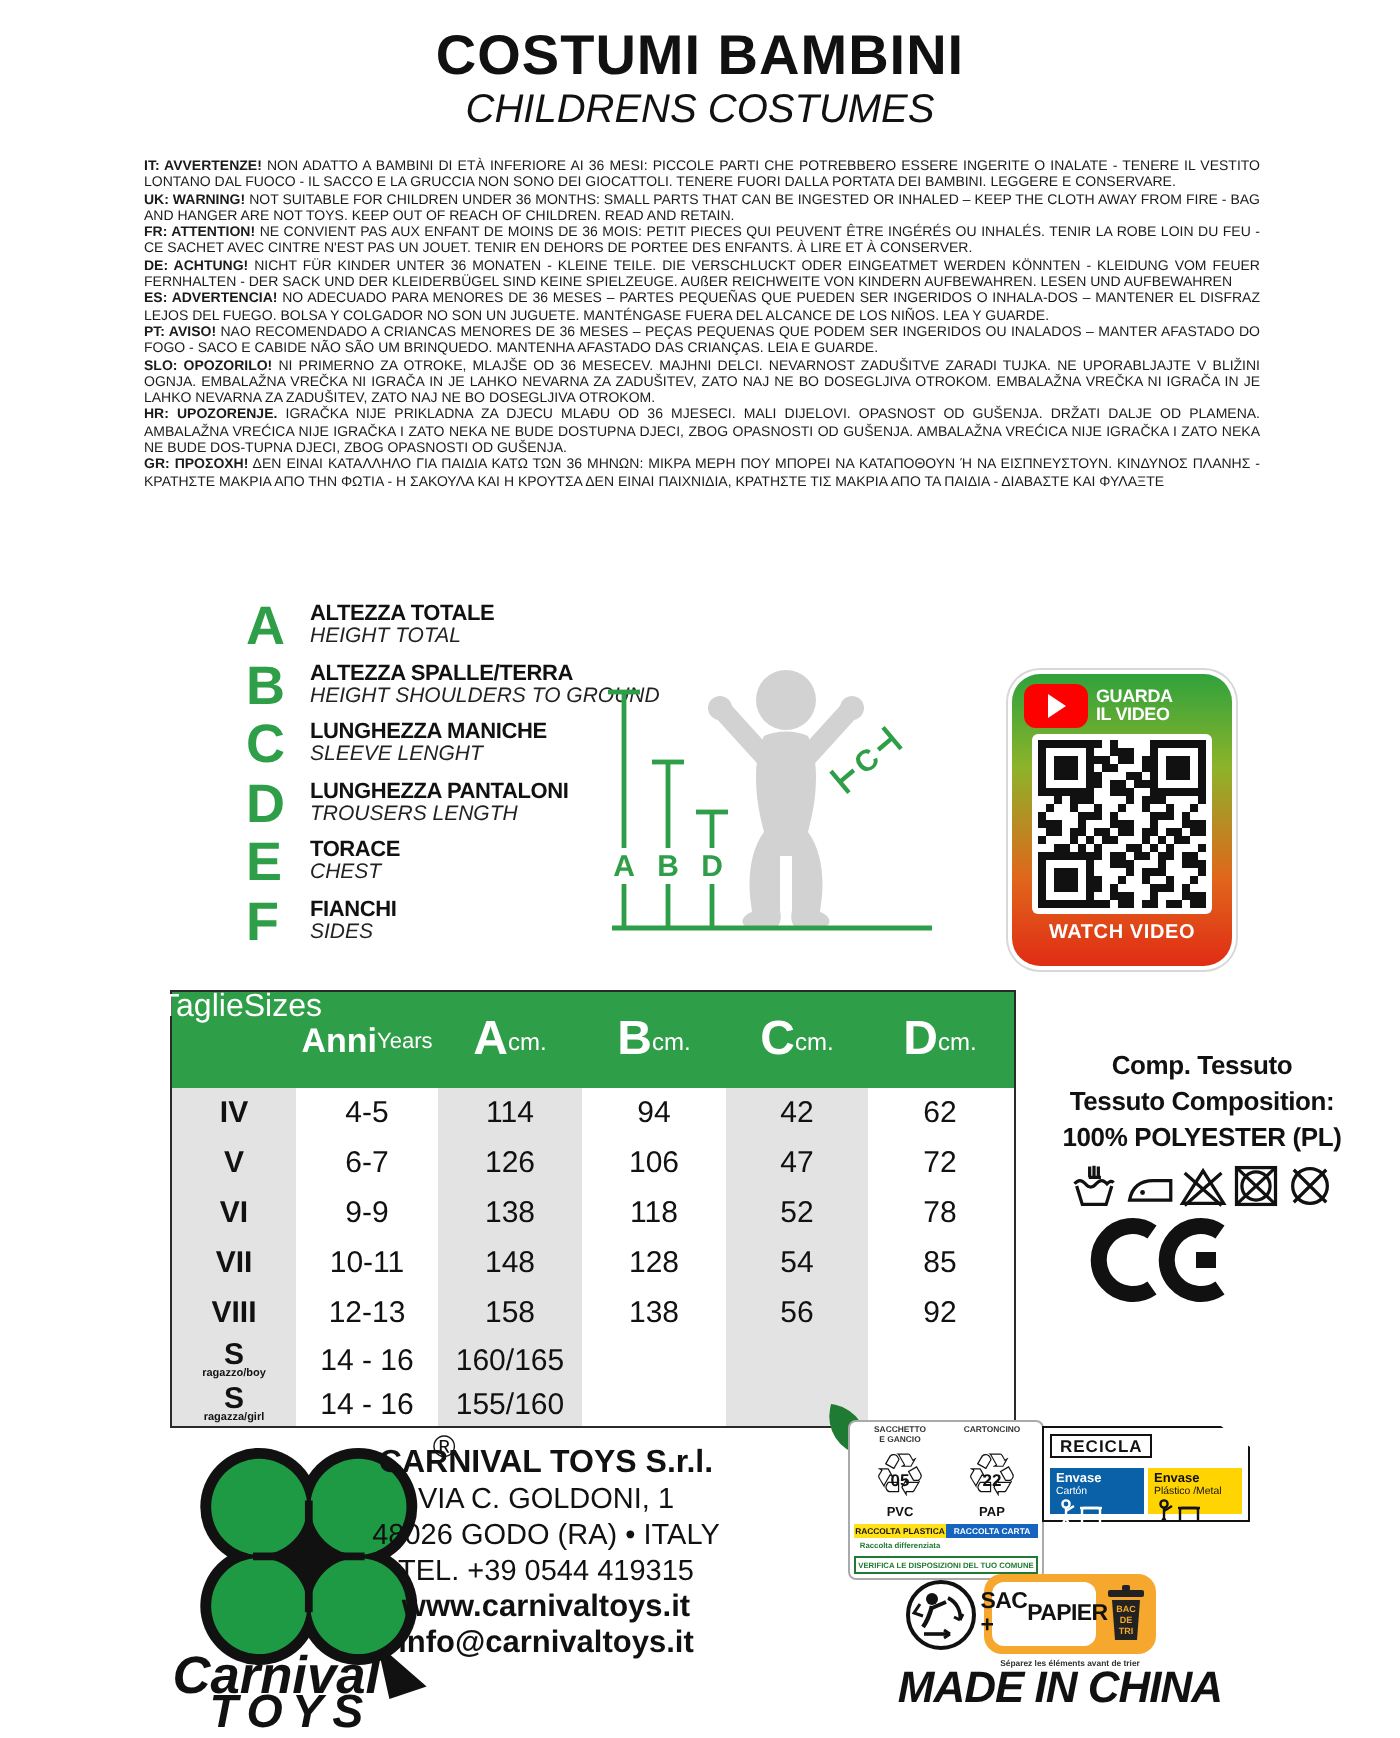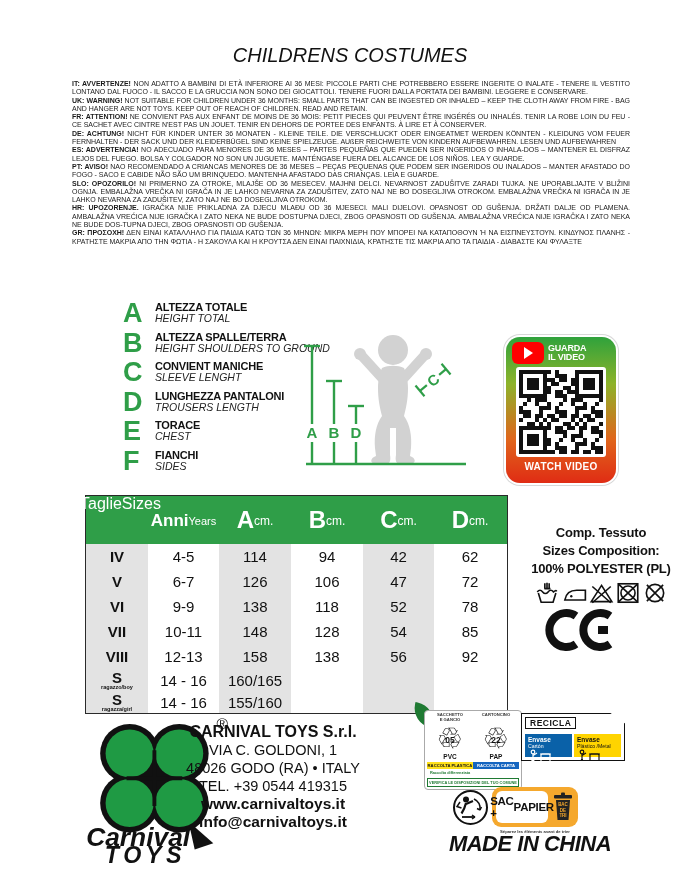"COSTUMI BAMBINI" div.title { html: none -> <div>COSTUMI BAMBINI</div> }
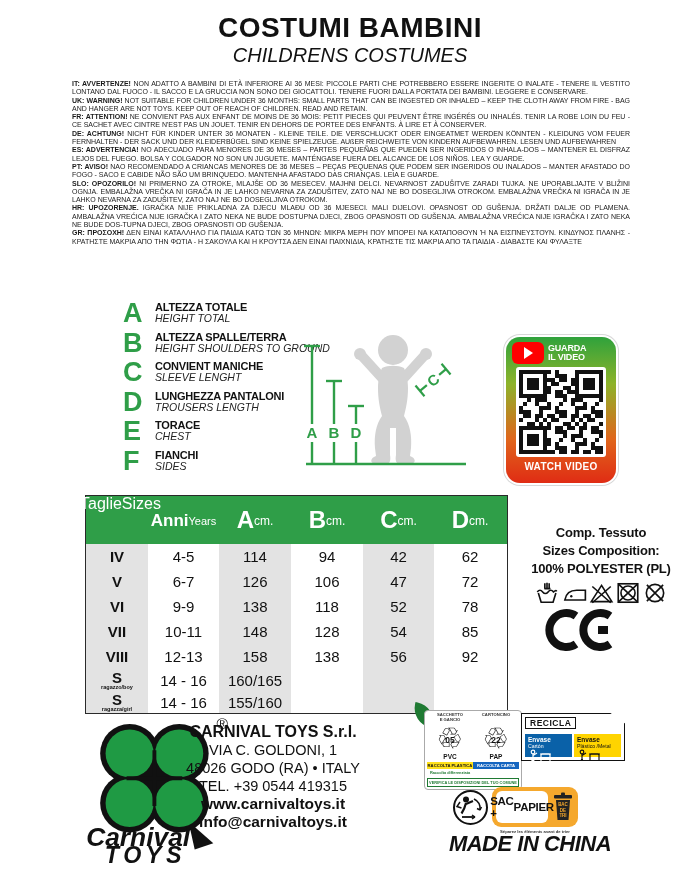"CONVIENT MANICHE" div.leg-label { text: CONVIENT -> LUNGHEZZA }
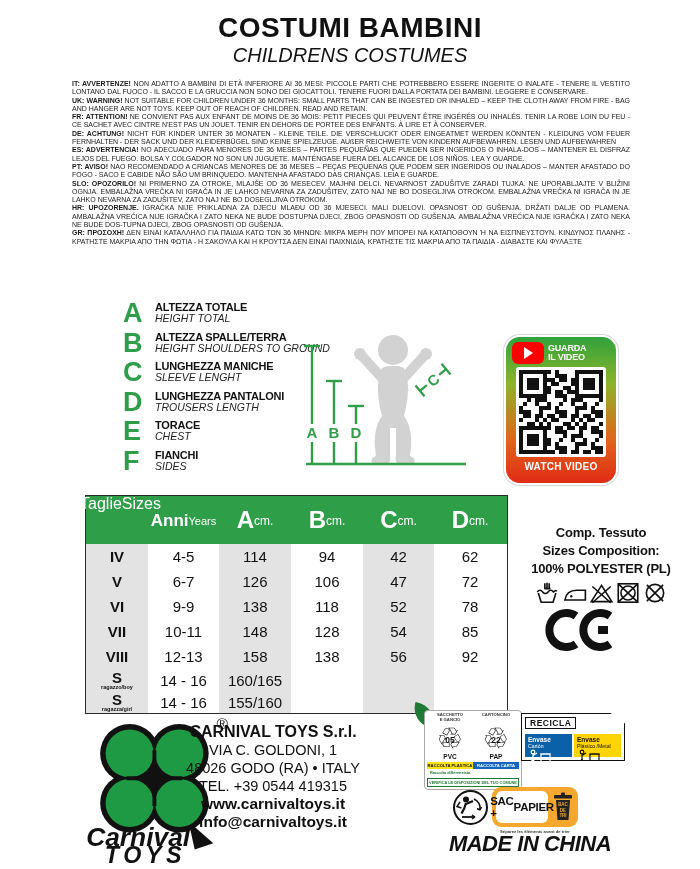"Sizes Composition:" div.comp-line { text: Sizes -> Tessuto }
